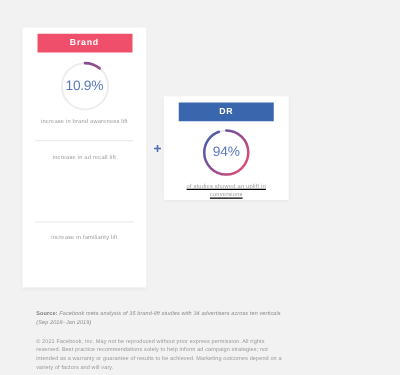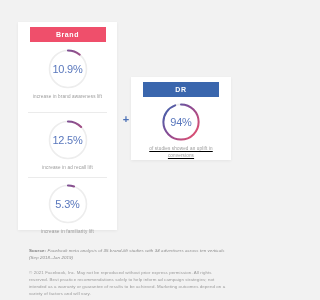"12.5%" div.ring-wrap { html: <div> <svg> <defs> <linearGradient> <stop></stop> <stop></stop> </linearGradient> </defs> <circle></circle> <circle></circle> </svg> <div>12.5%</div> </div> -> none }
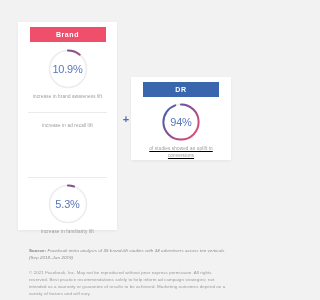"5.3%" div.ring-wrap { html: <div> <svg> <defs> <linearGradient> <stop></stop> <stop></stop> </linearGradient> </defs> <circle></circle> <circle></circle> </svg> <div>5.3%</div> </div> -> none }
